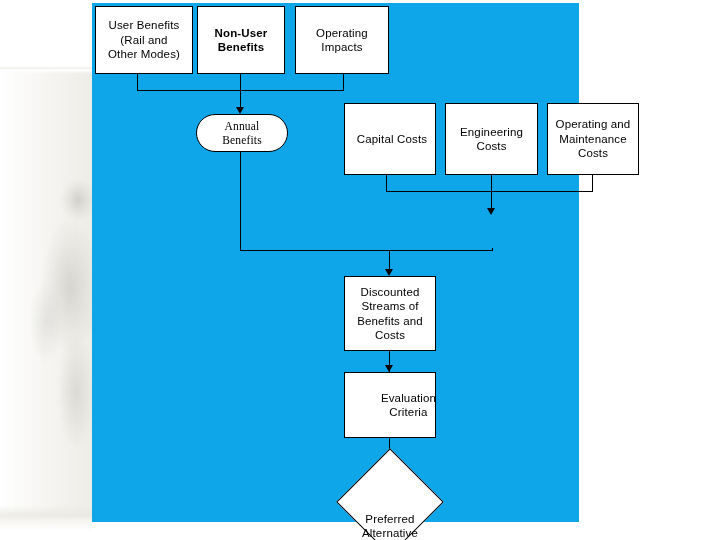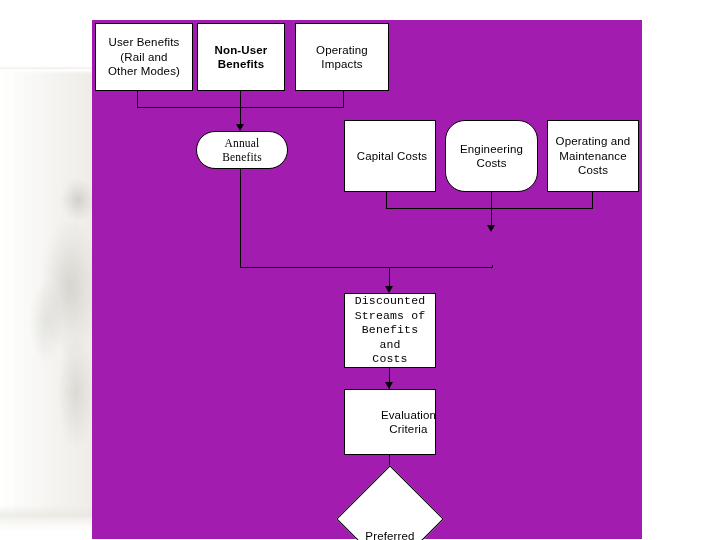"User Benefits" #panel { background: #a21caf -> #0ea5e9; top: 20px -> 3px; width: 550px -> 487px }
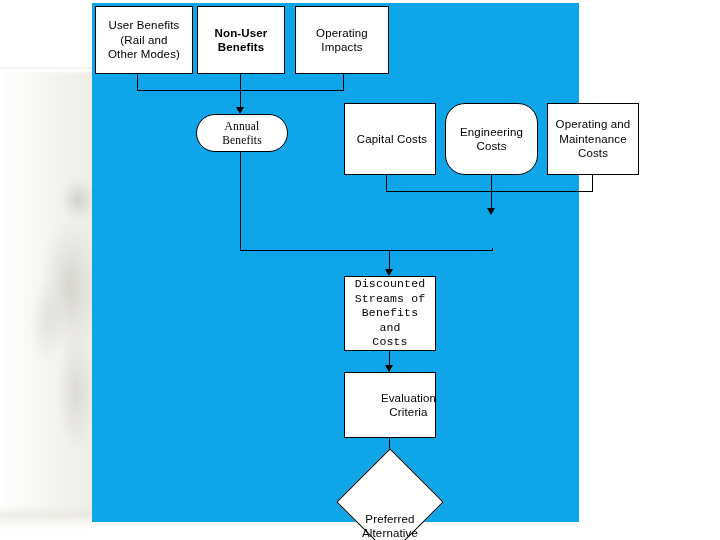"Engineering" div.node { border-radius: 20px -> none }
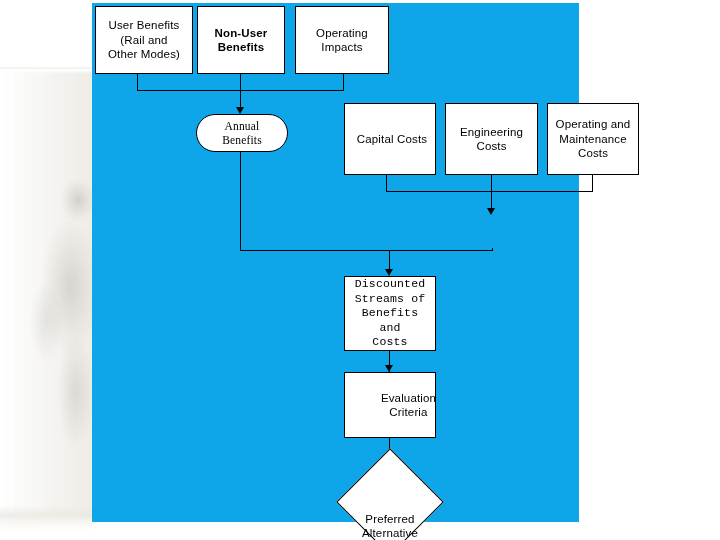"Discounted" div.node { font-family: Liberation Mono, monospace -> none }
